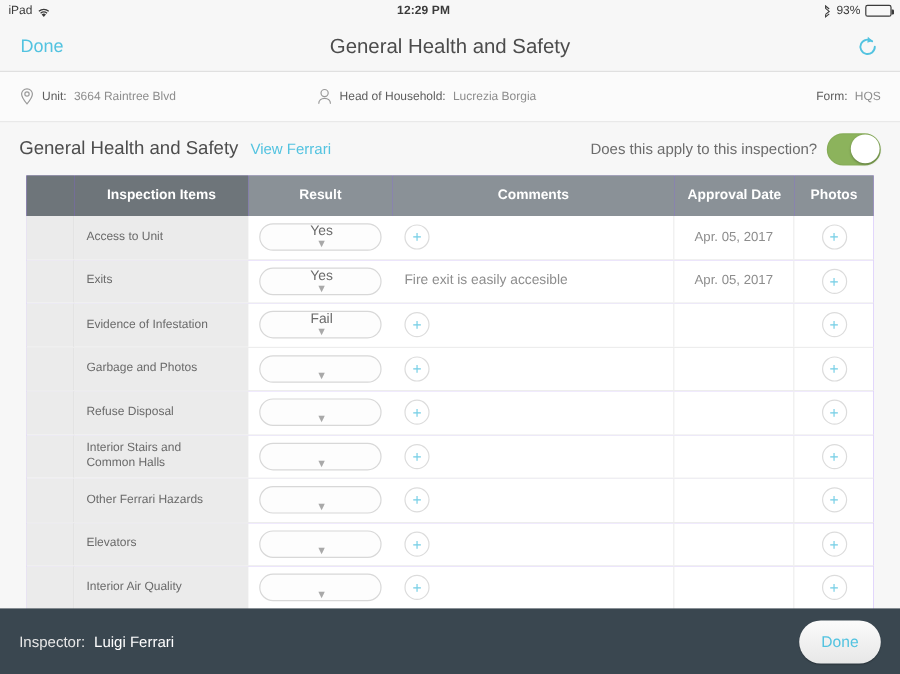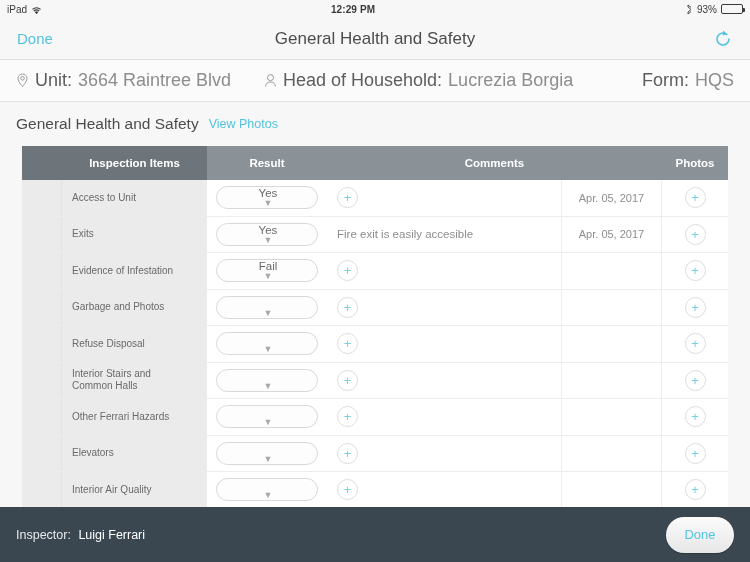"Unit:" .infobar { font-size: 18px -> 10px }
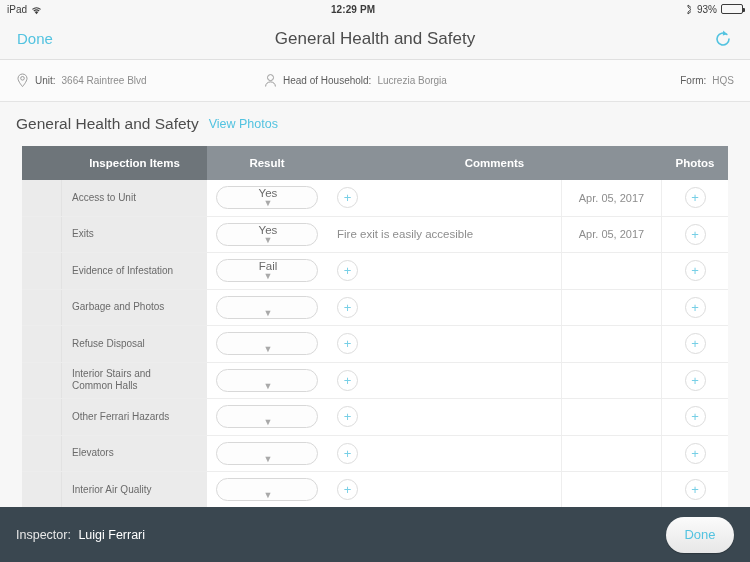"View Photos" span.view-photos { text: Photos -> Ferrari }
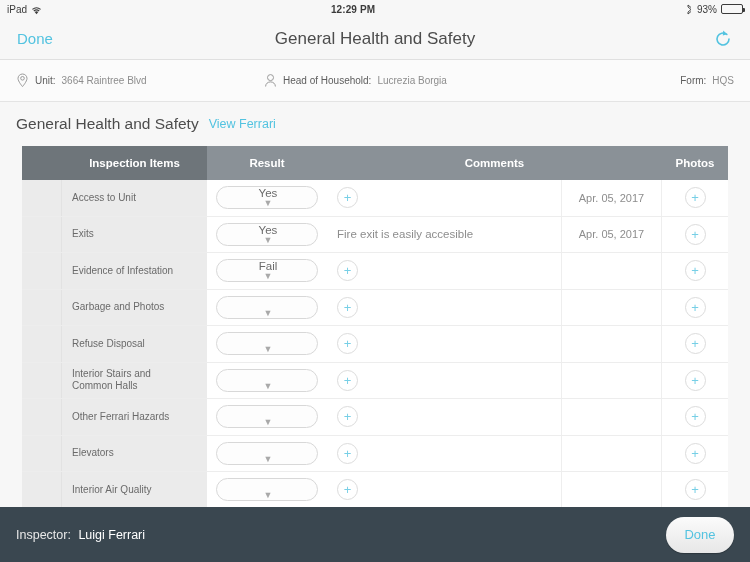"Does this apply to this" div.toggle-wrap { html: none -> <div> <span>Does this apply to this inspection?</span> <div> <span></span> </div> </div> }
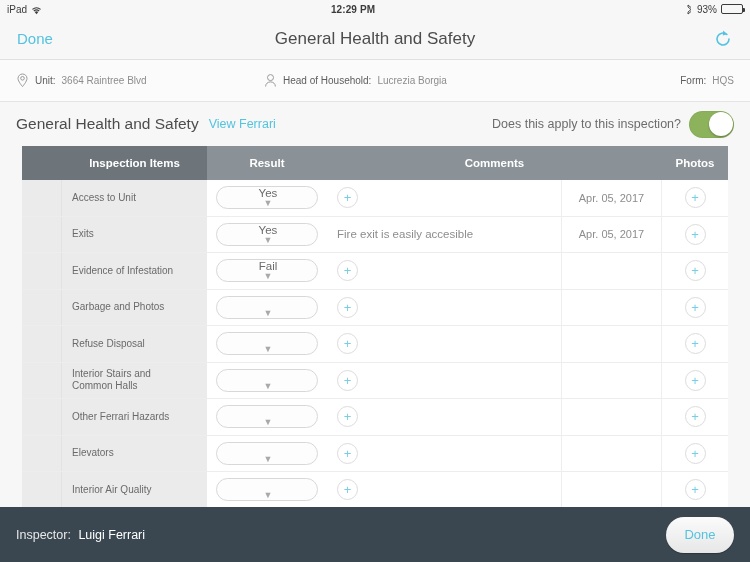"Approval Date" div.th { html: none -> <div>Approval Date</div> }
